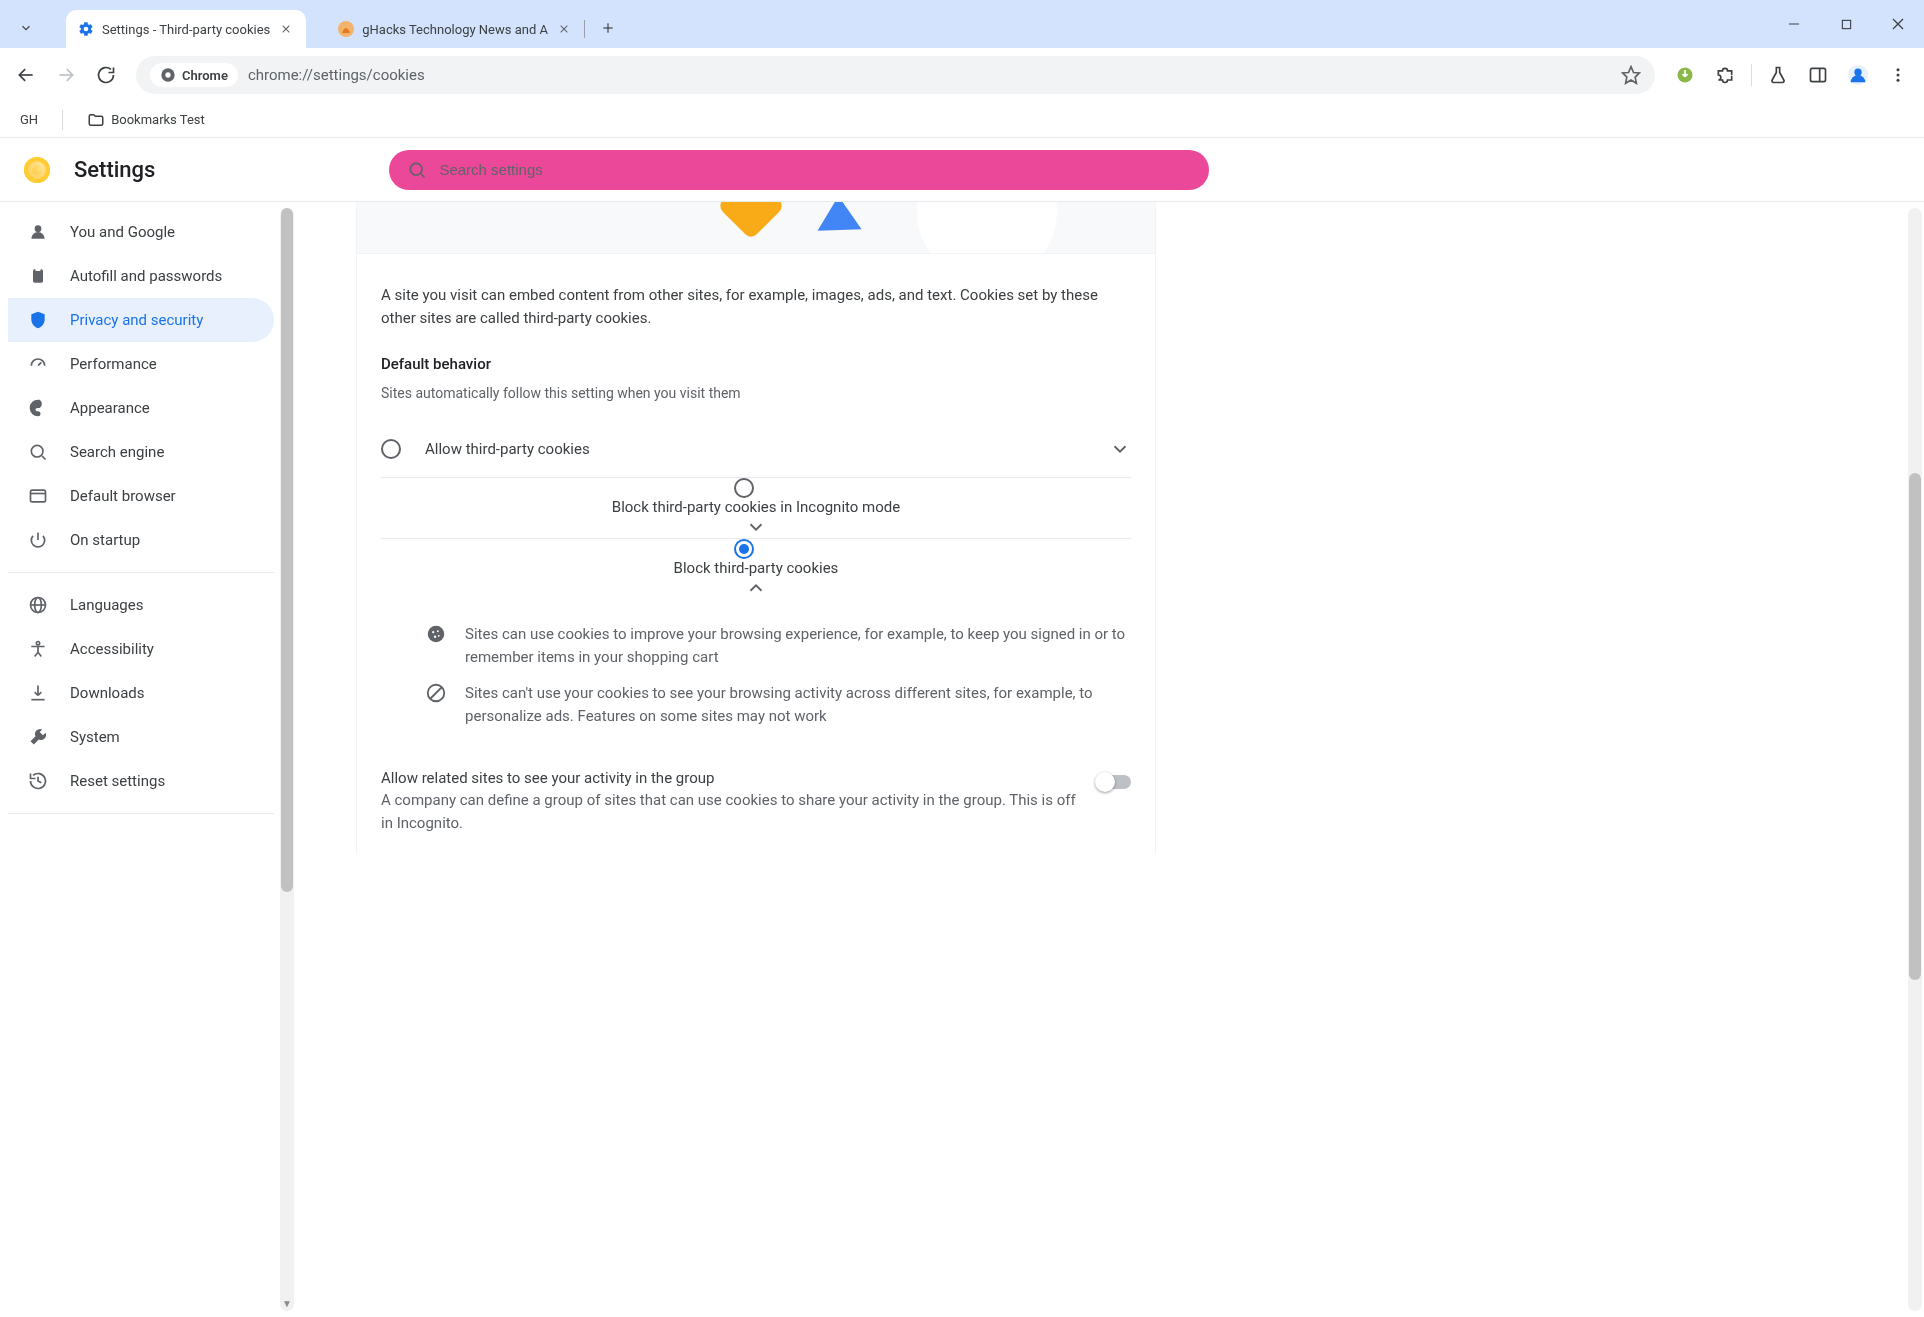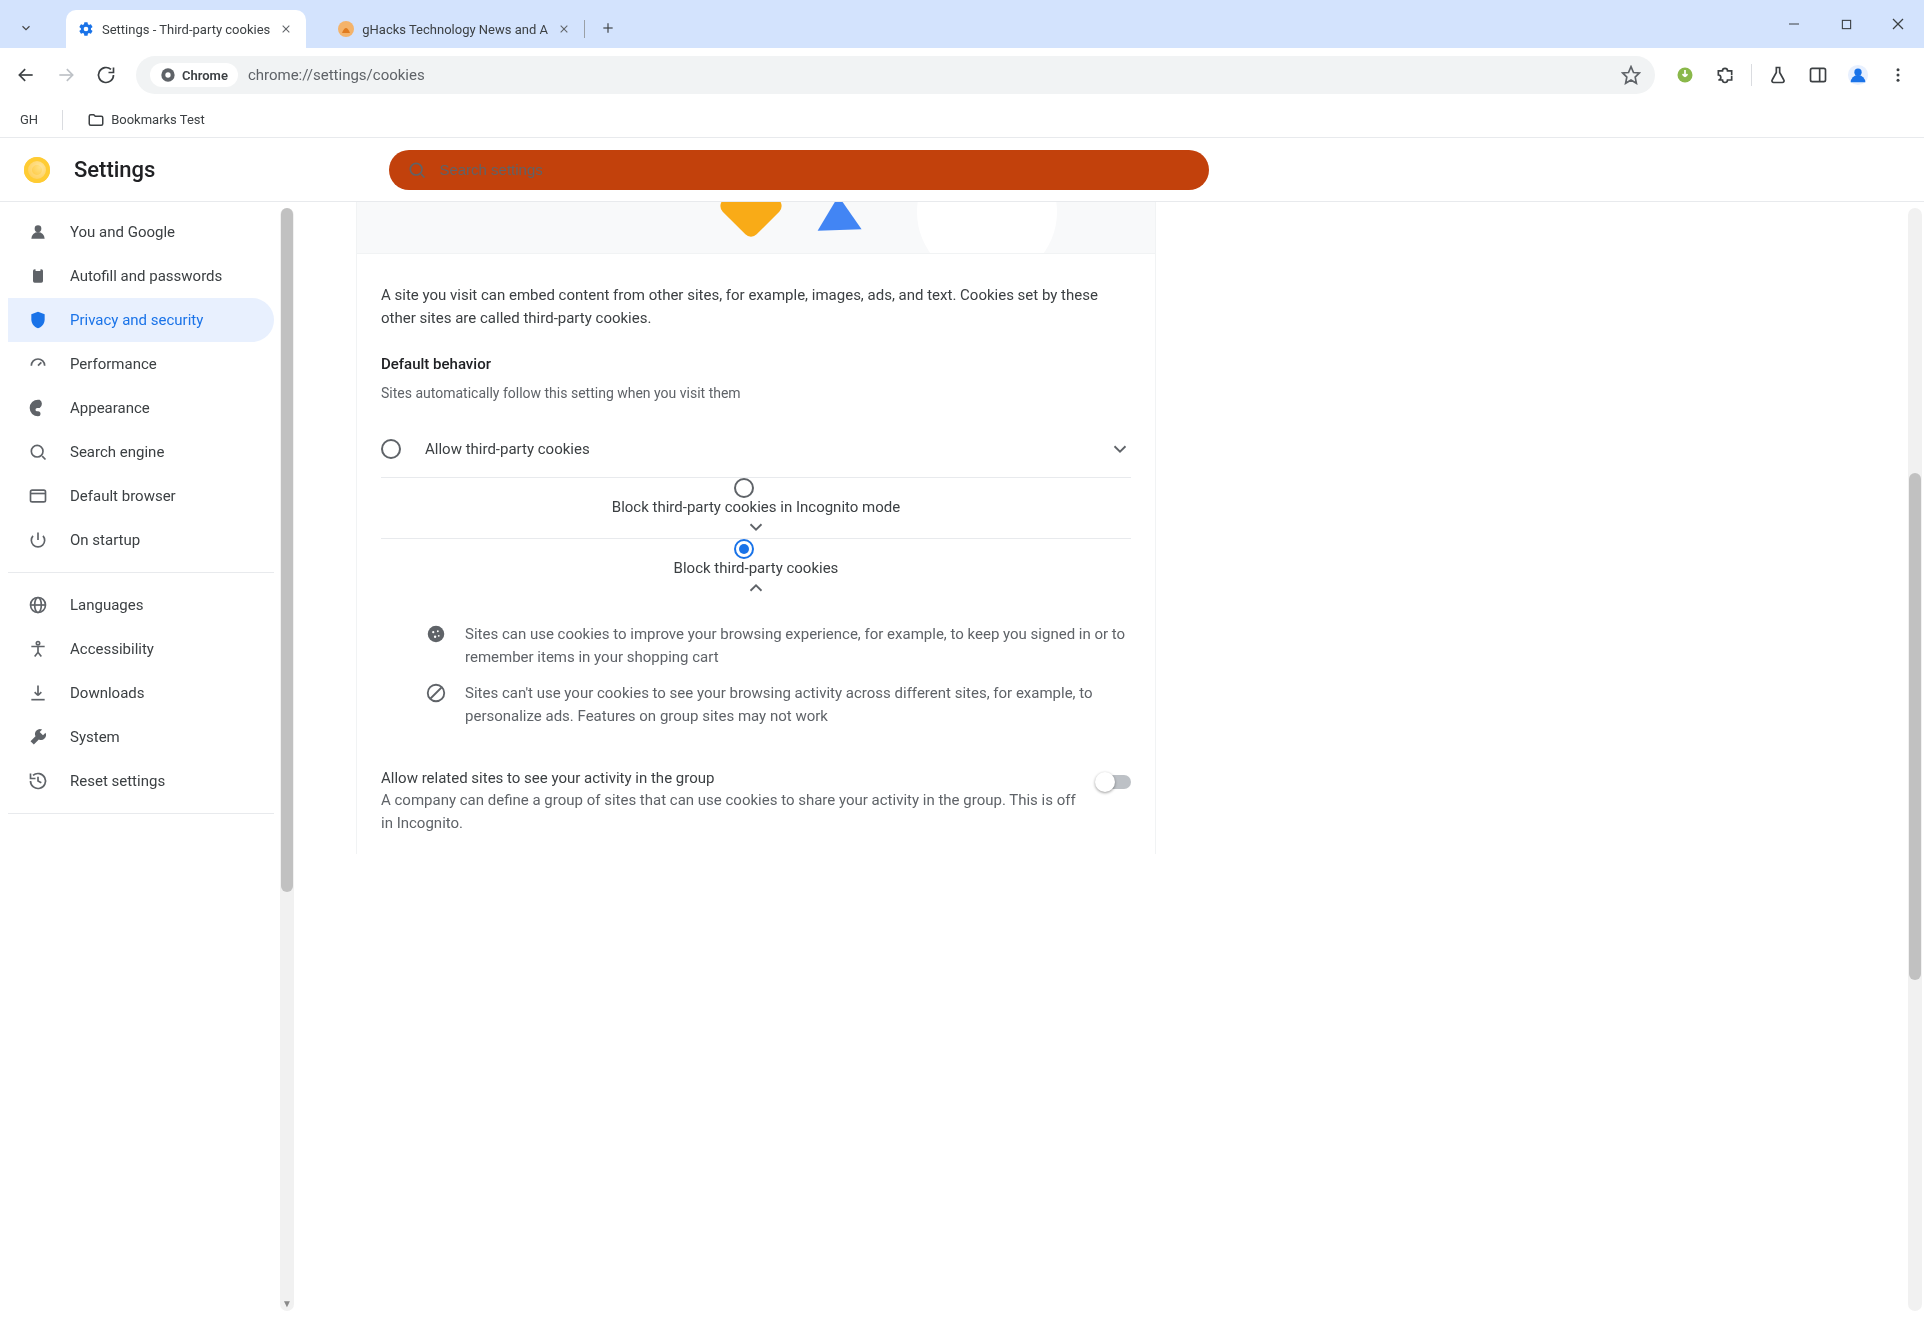"Search settings" .searchbox { background: #c2410c -> #ec4899 }
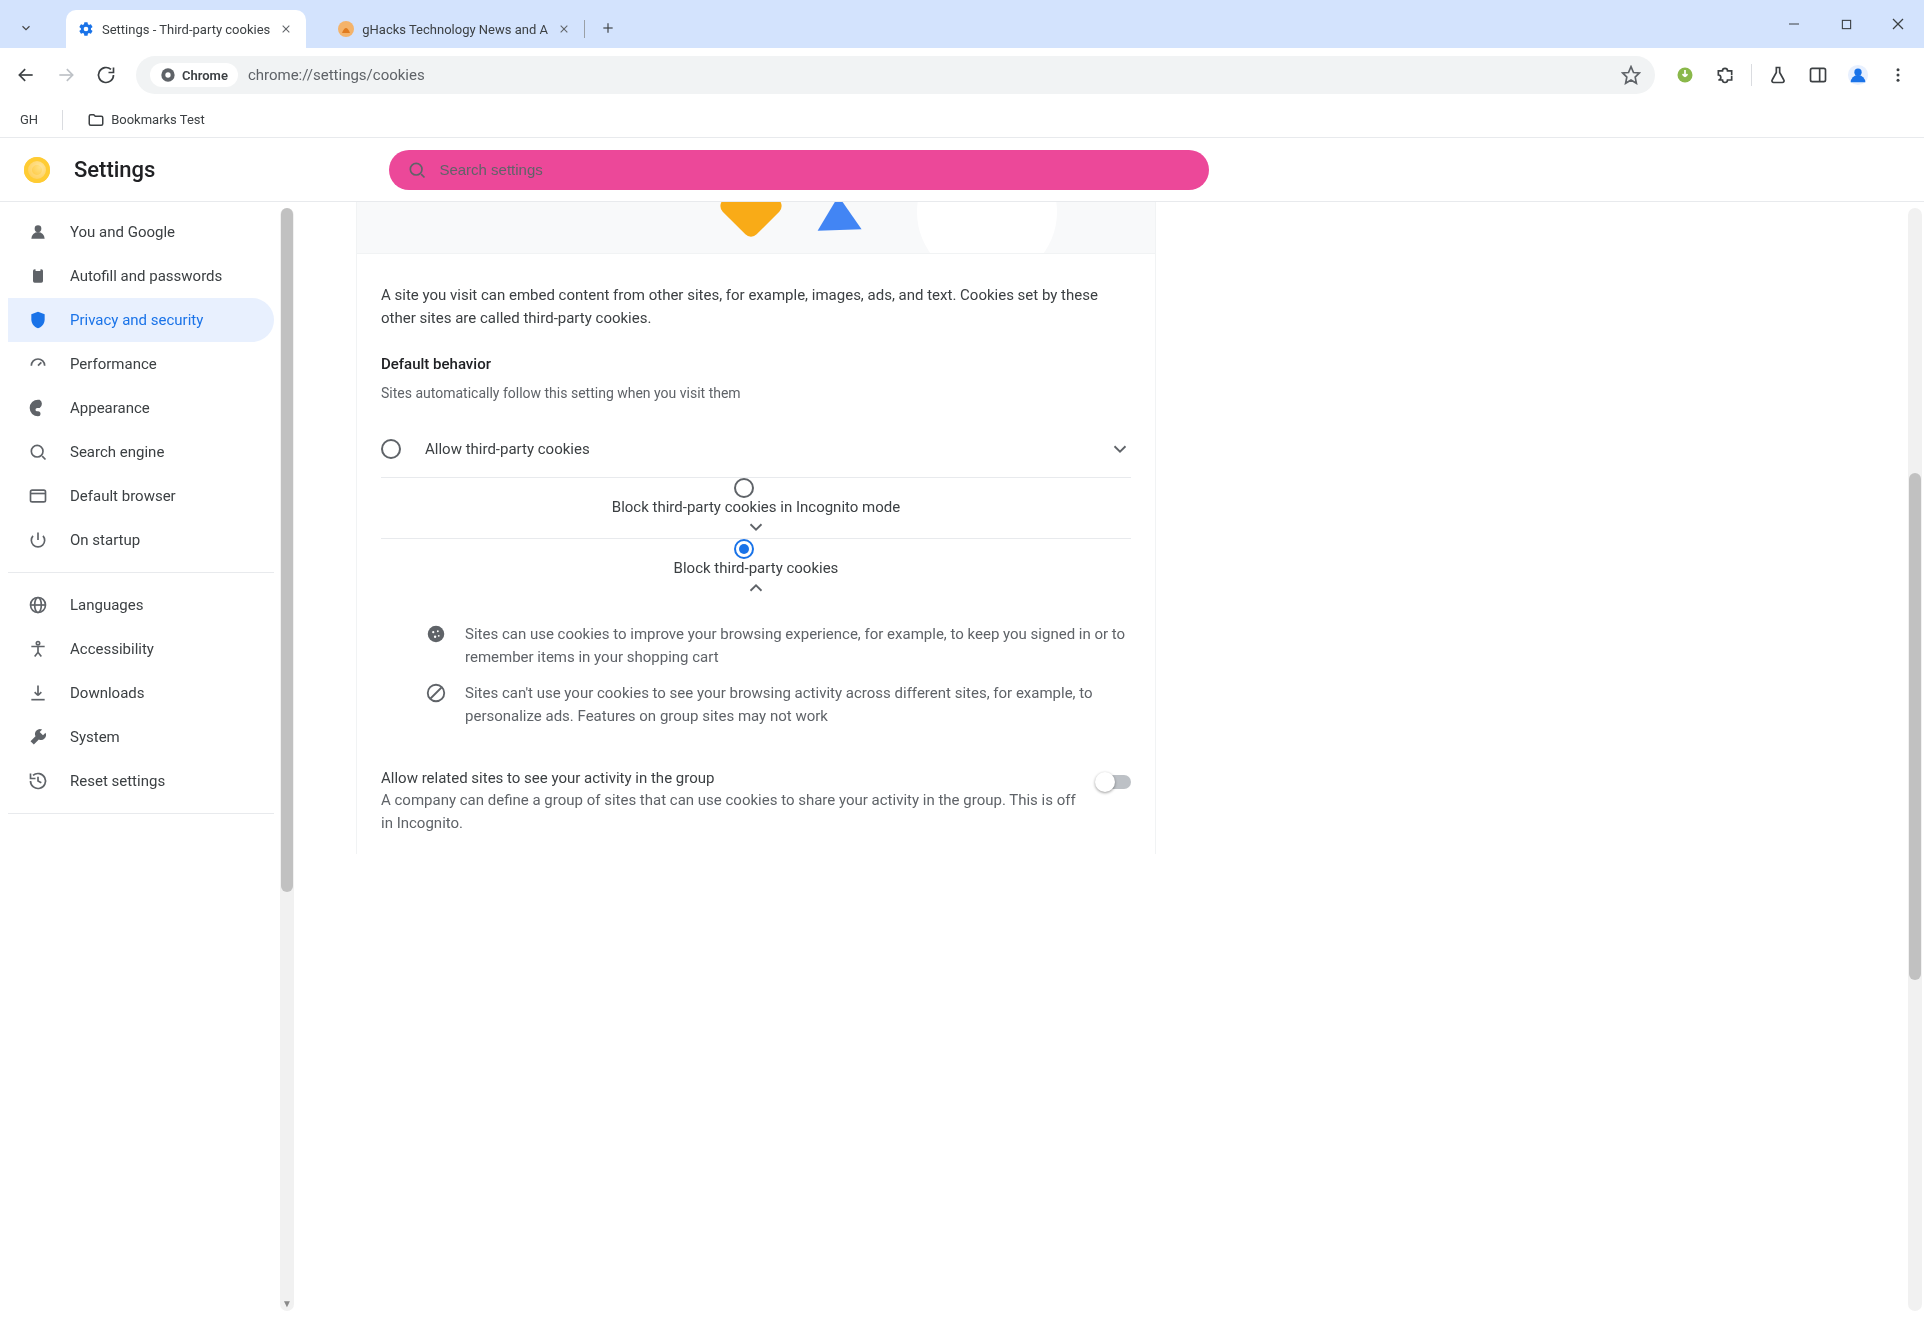"Sites can't use your cookies" span { text: group -> some }
